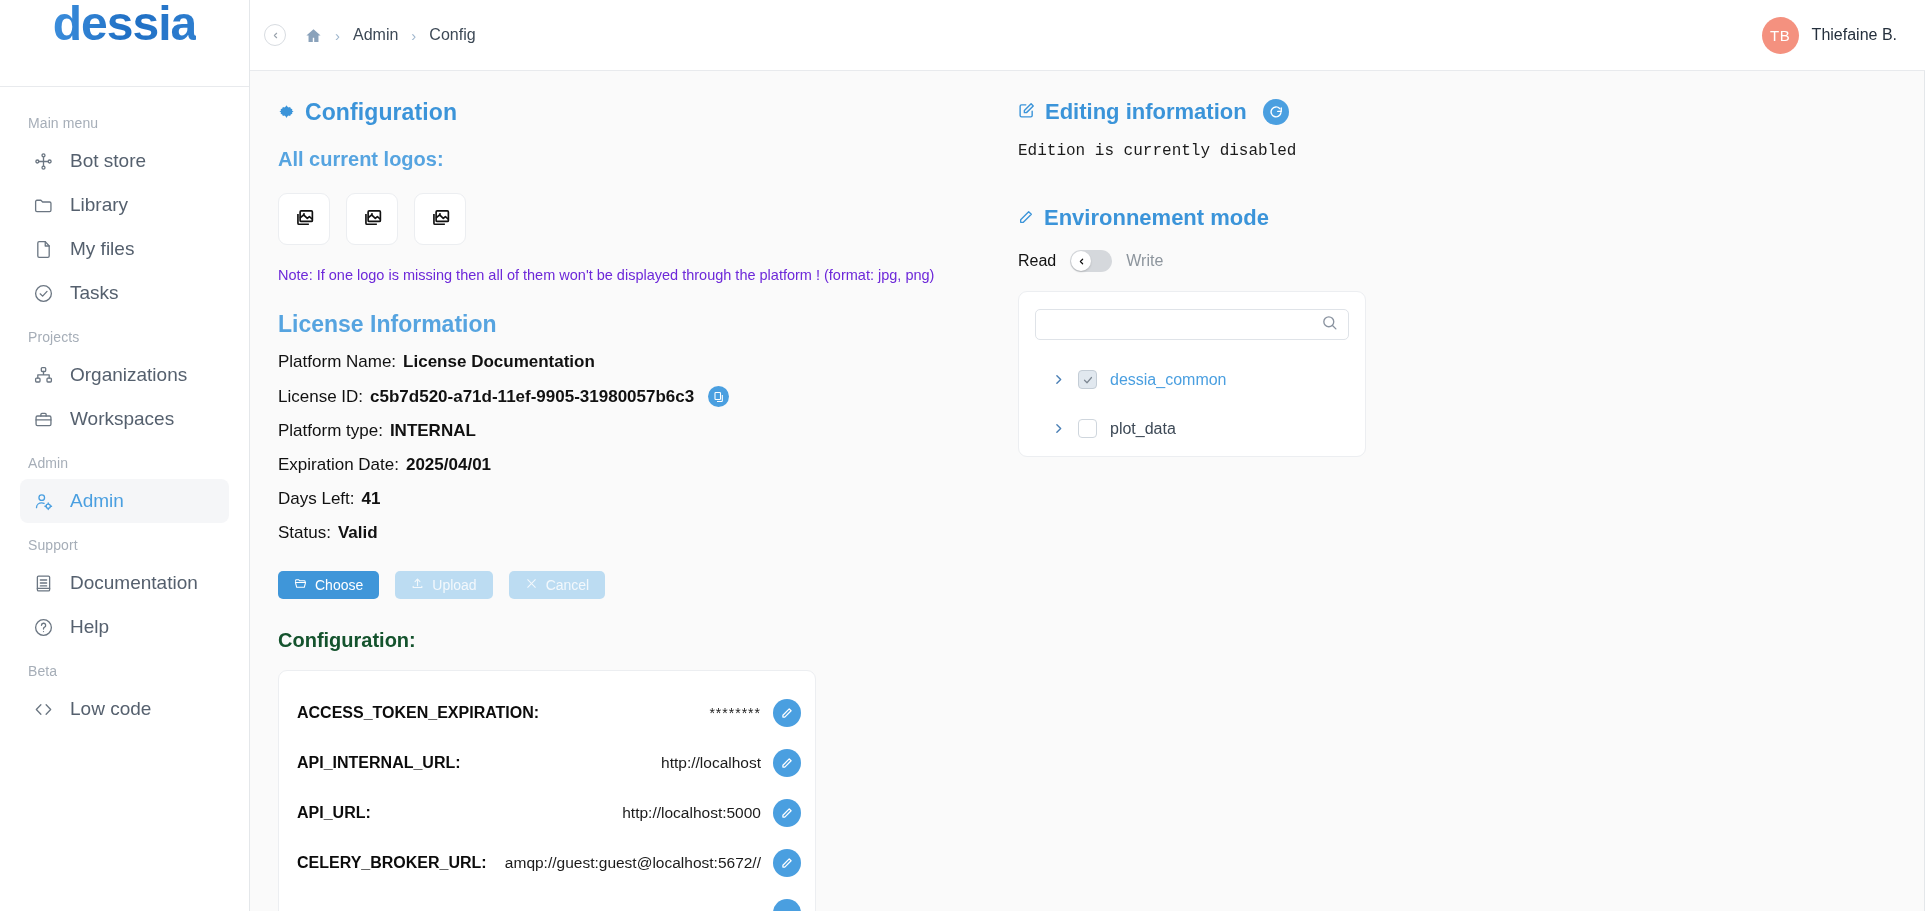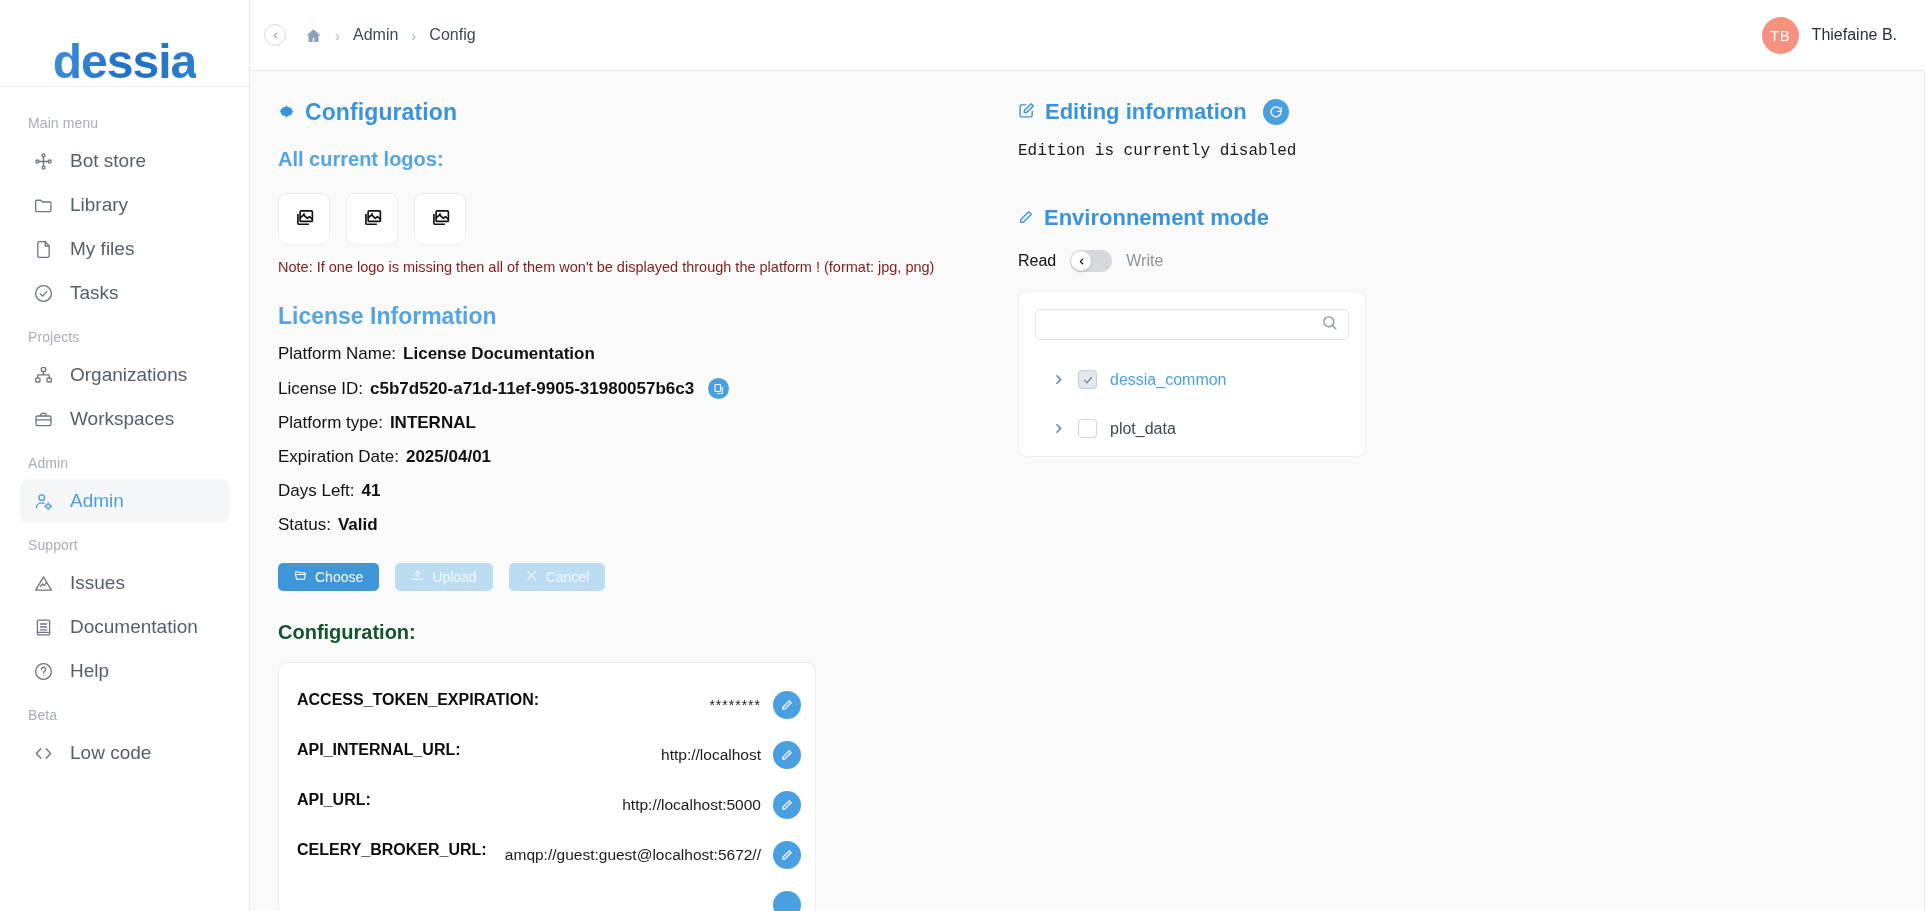"dessia" .logo-wrap { align-items: flex-end -> flex-start }
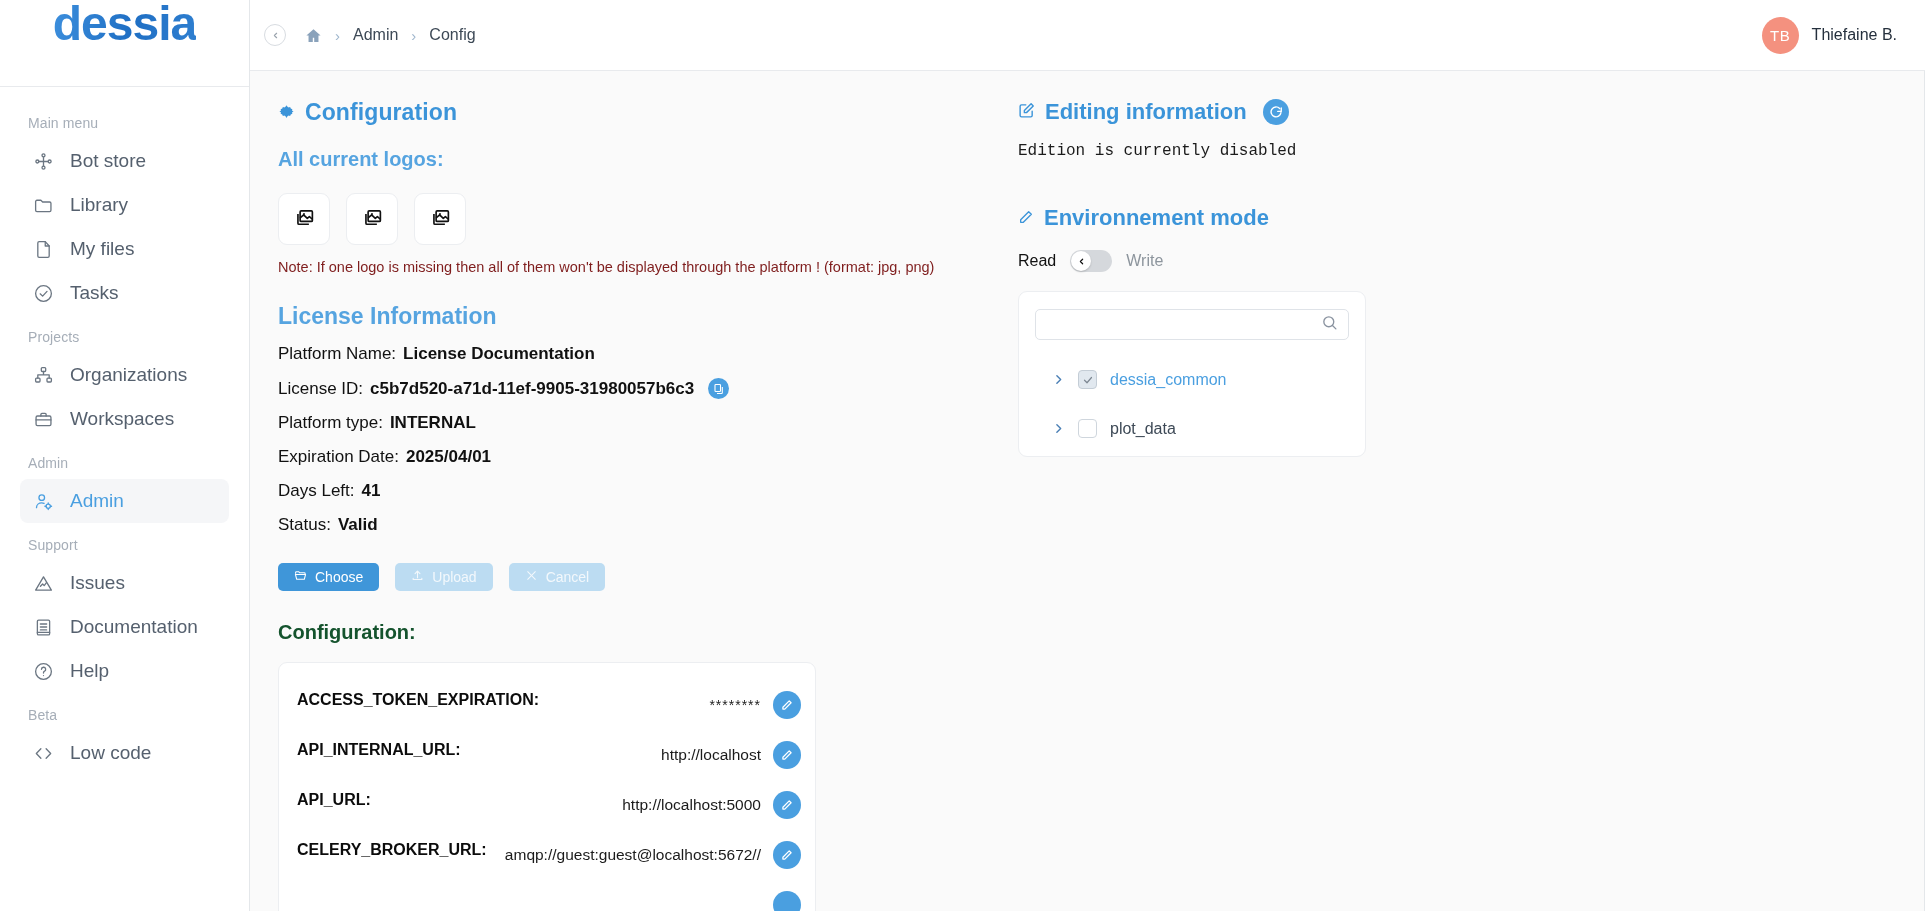"Note: If one logo is" .note { color: #7f1d1d -> #6d28d9; margin-top: 14px -> 22px }
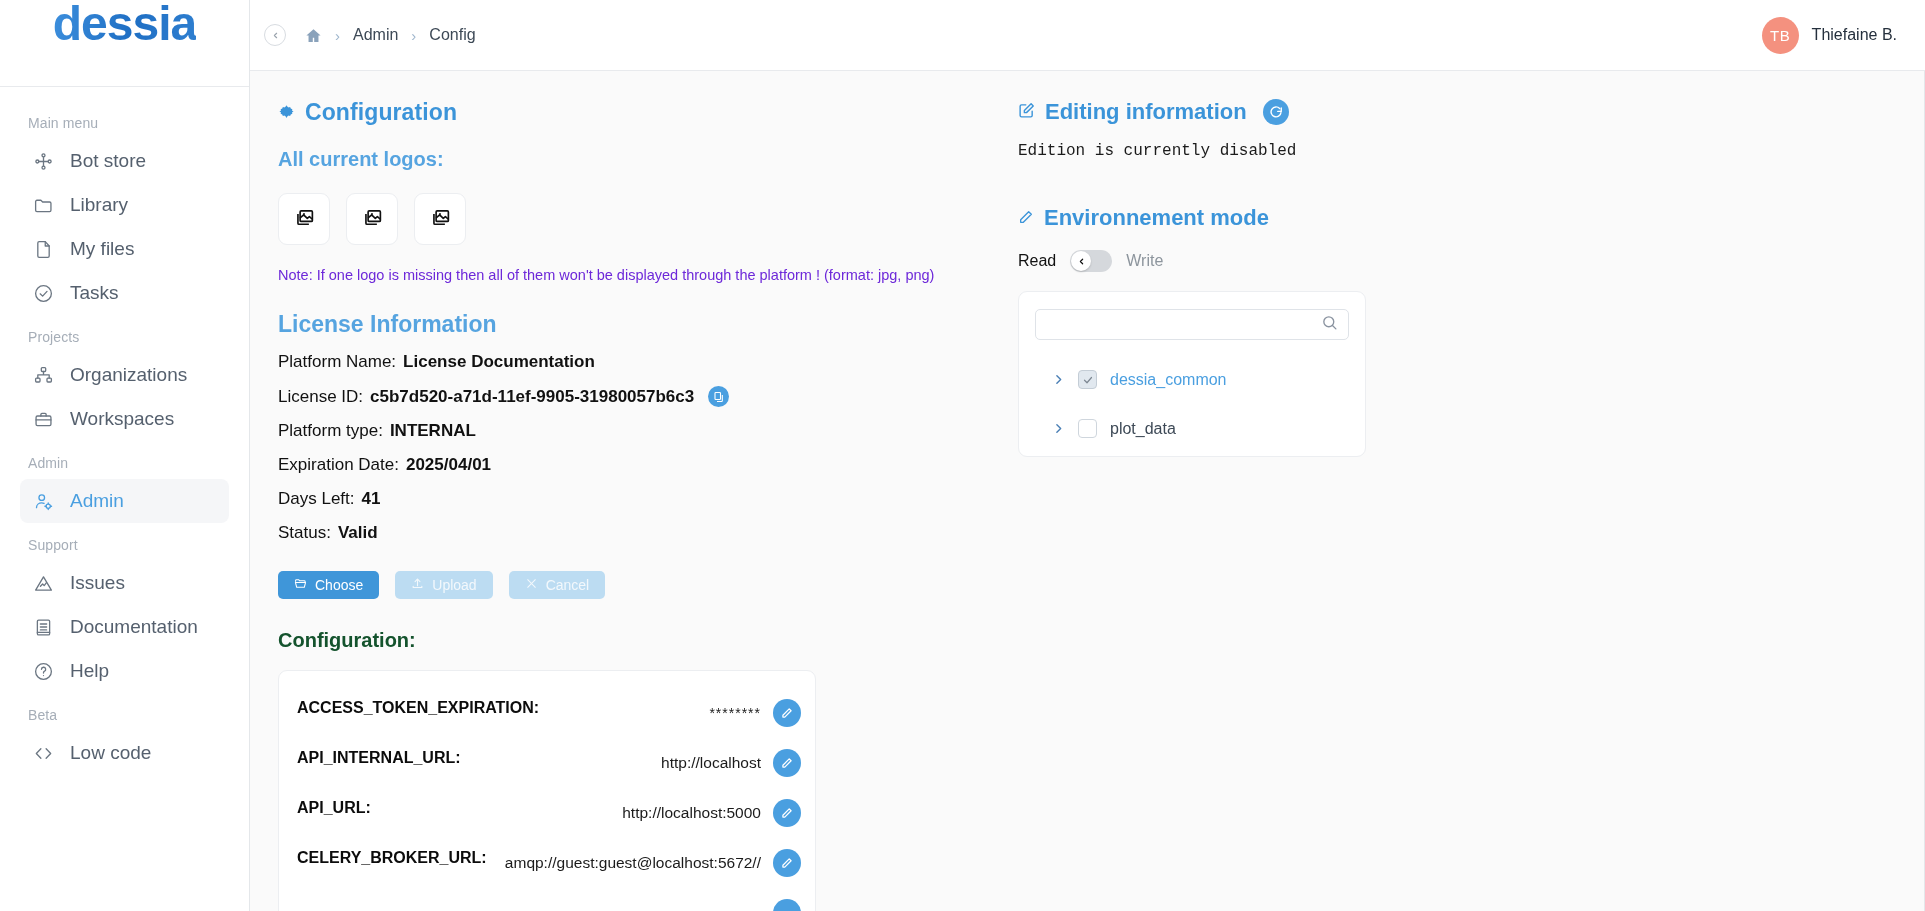"Issues" div.nav-item { html: <div> <span> <svg> <path></path> <path></path> </svg> </span> <span>Issues</span> </div> -> none }
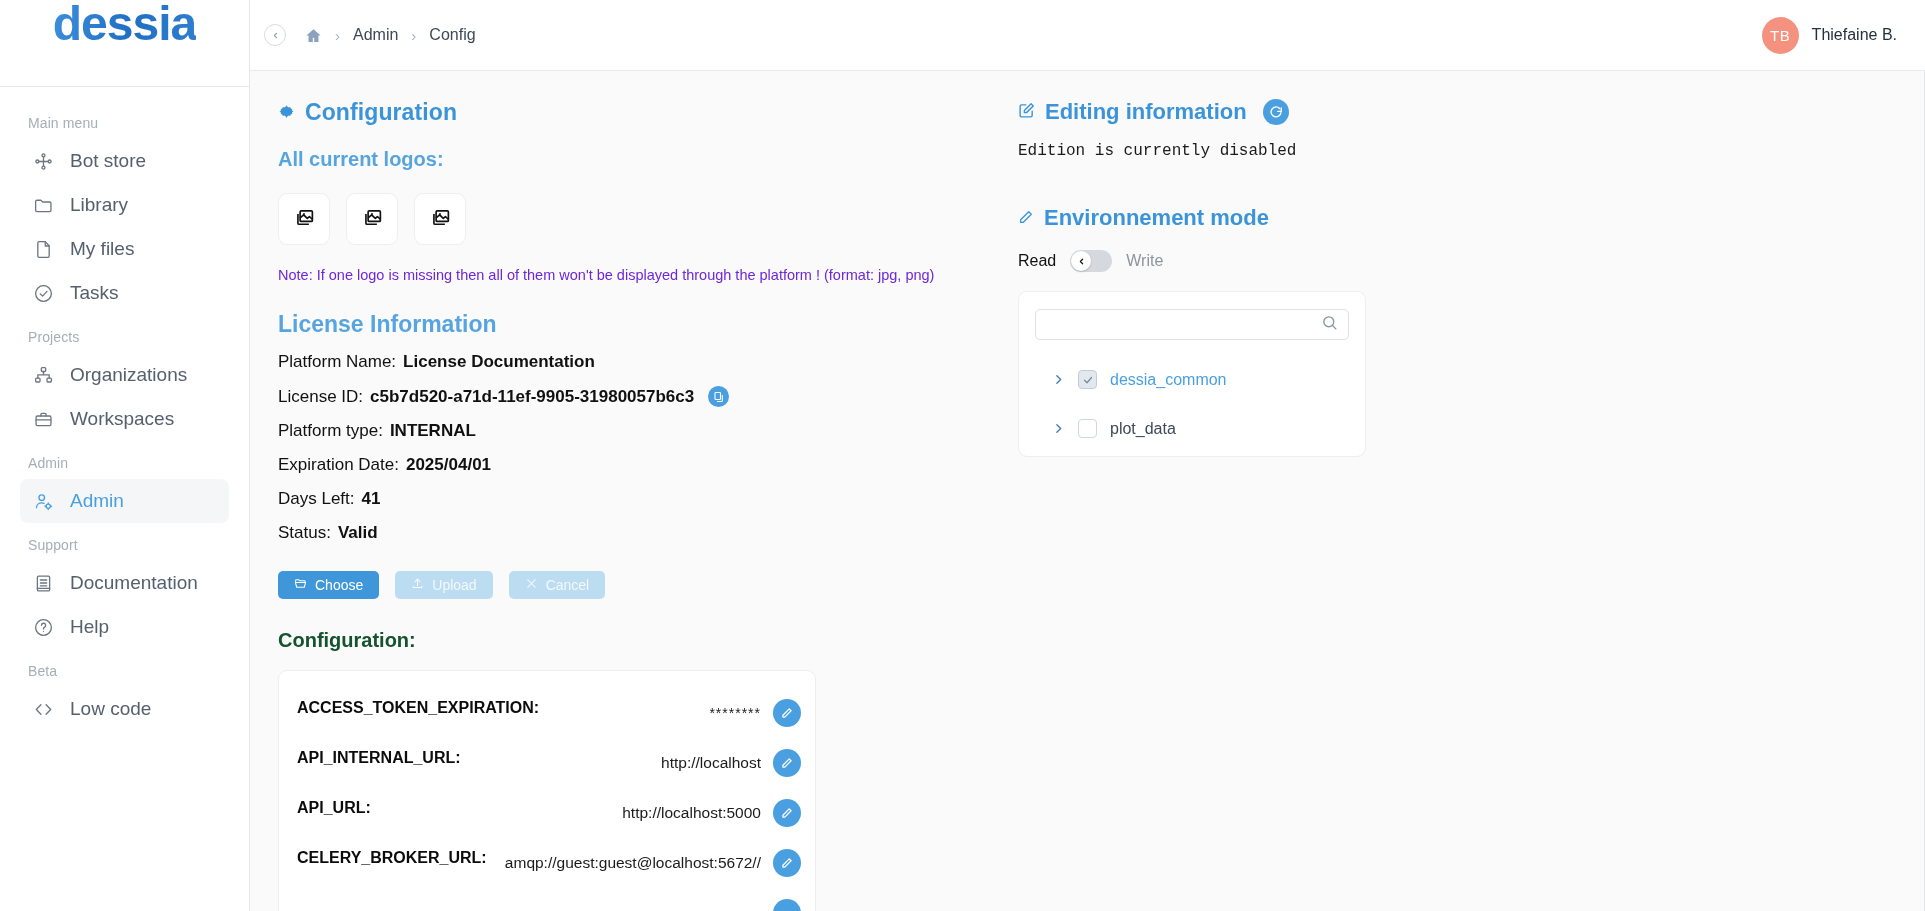"ACCESS_TOKEN_EXPIRATION:" .cfg-row { align-items: none -> center }
